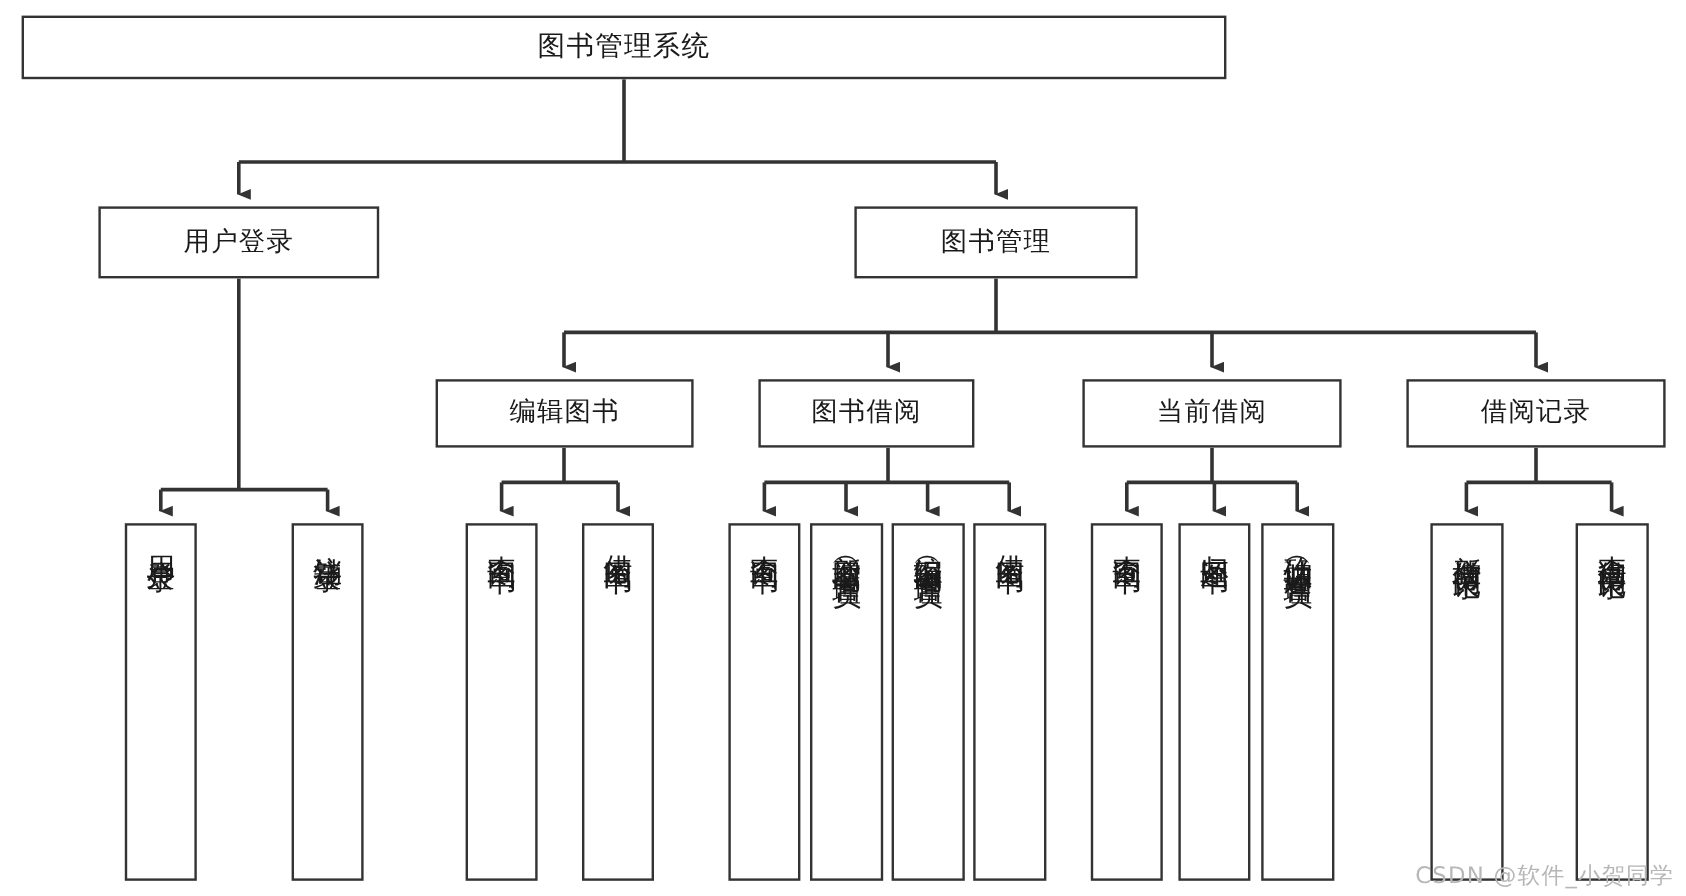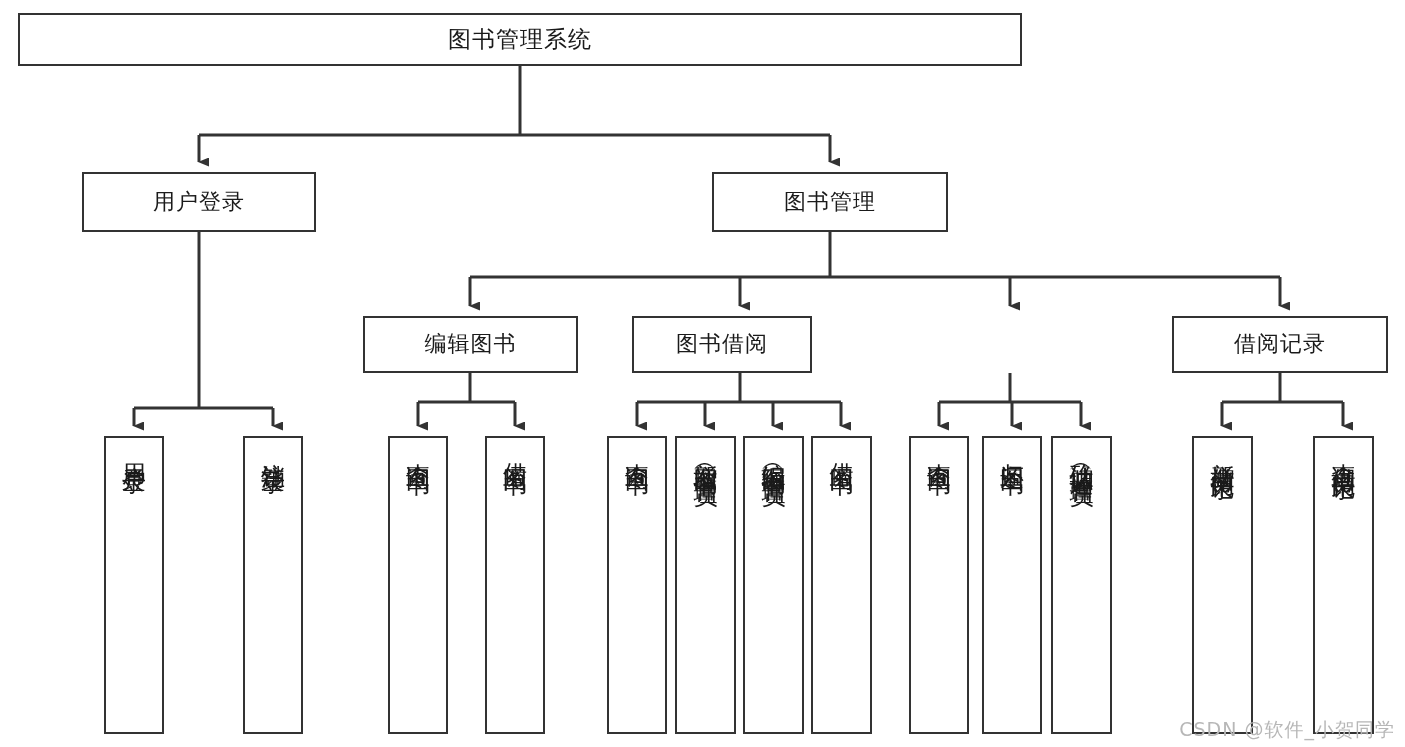"当前借阅" div.node { html: none -> <div> <span>当前借阅</span> </div> }
